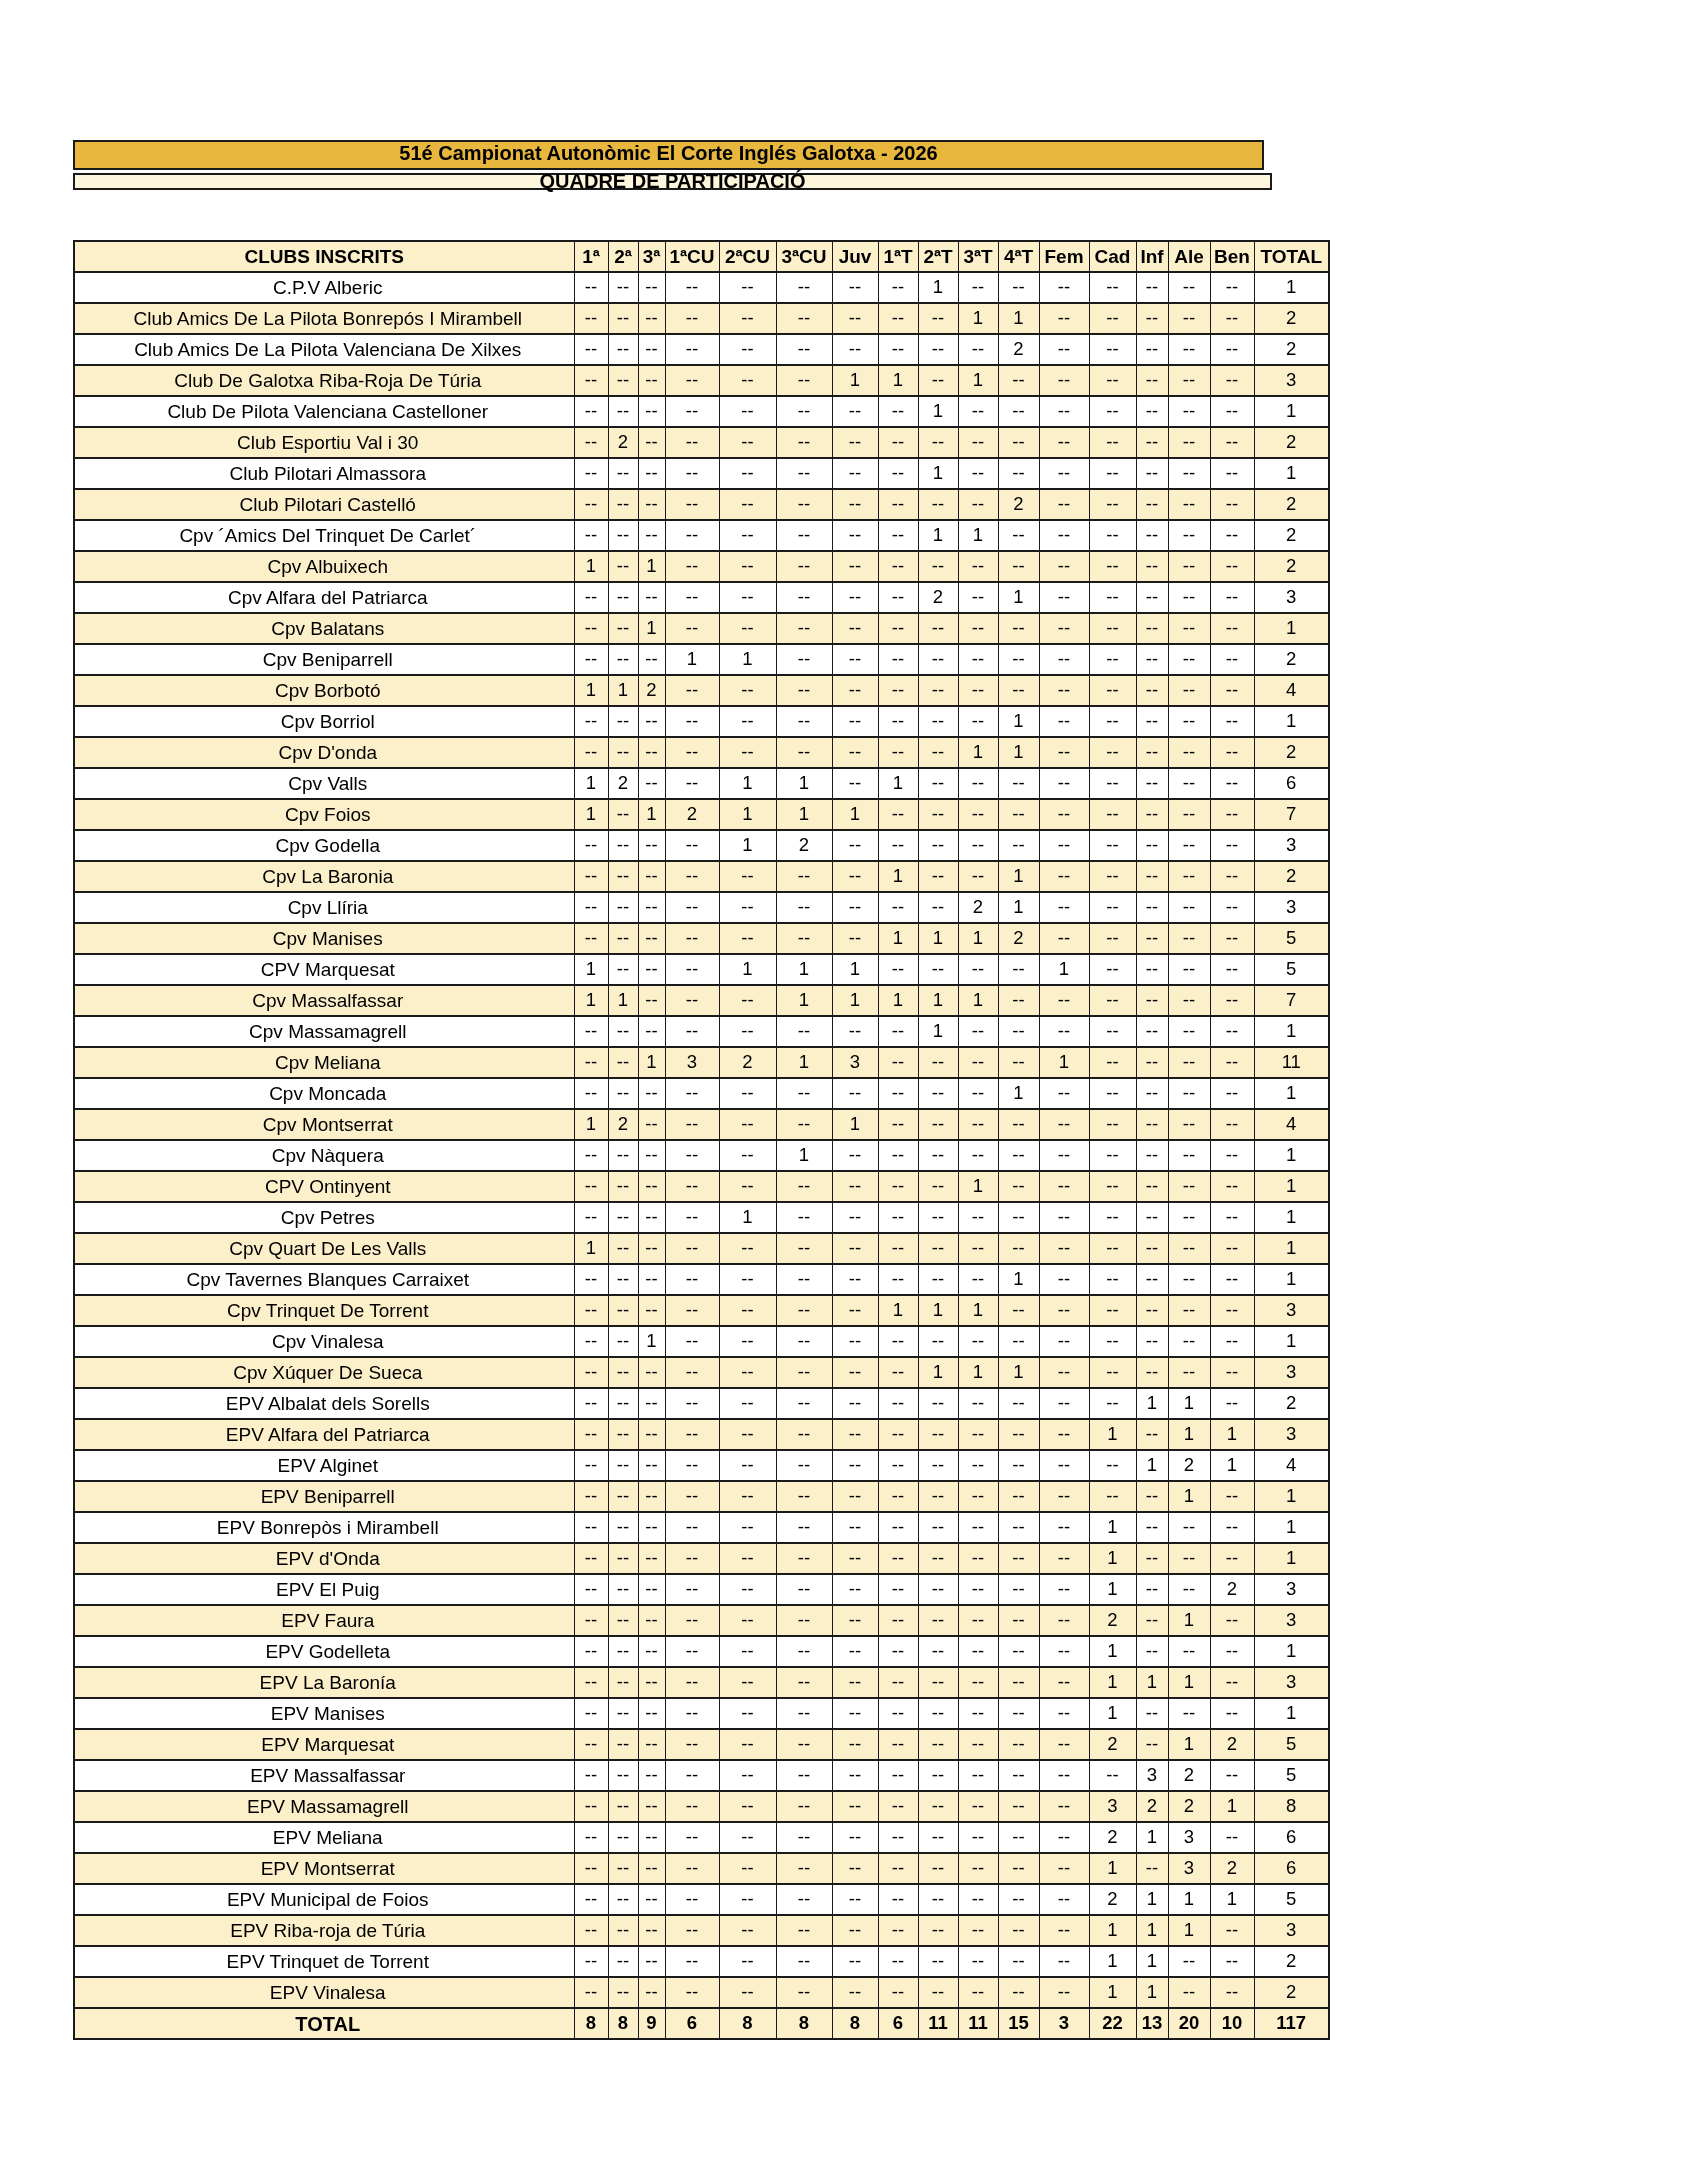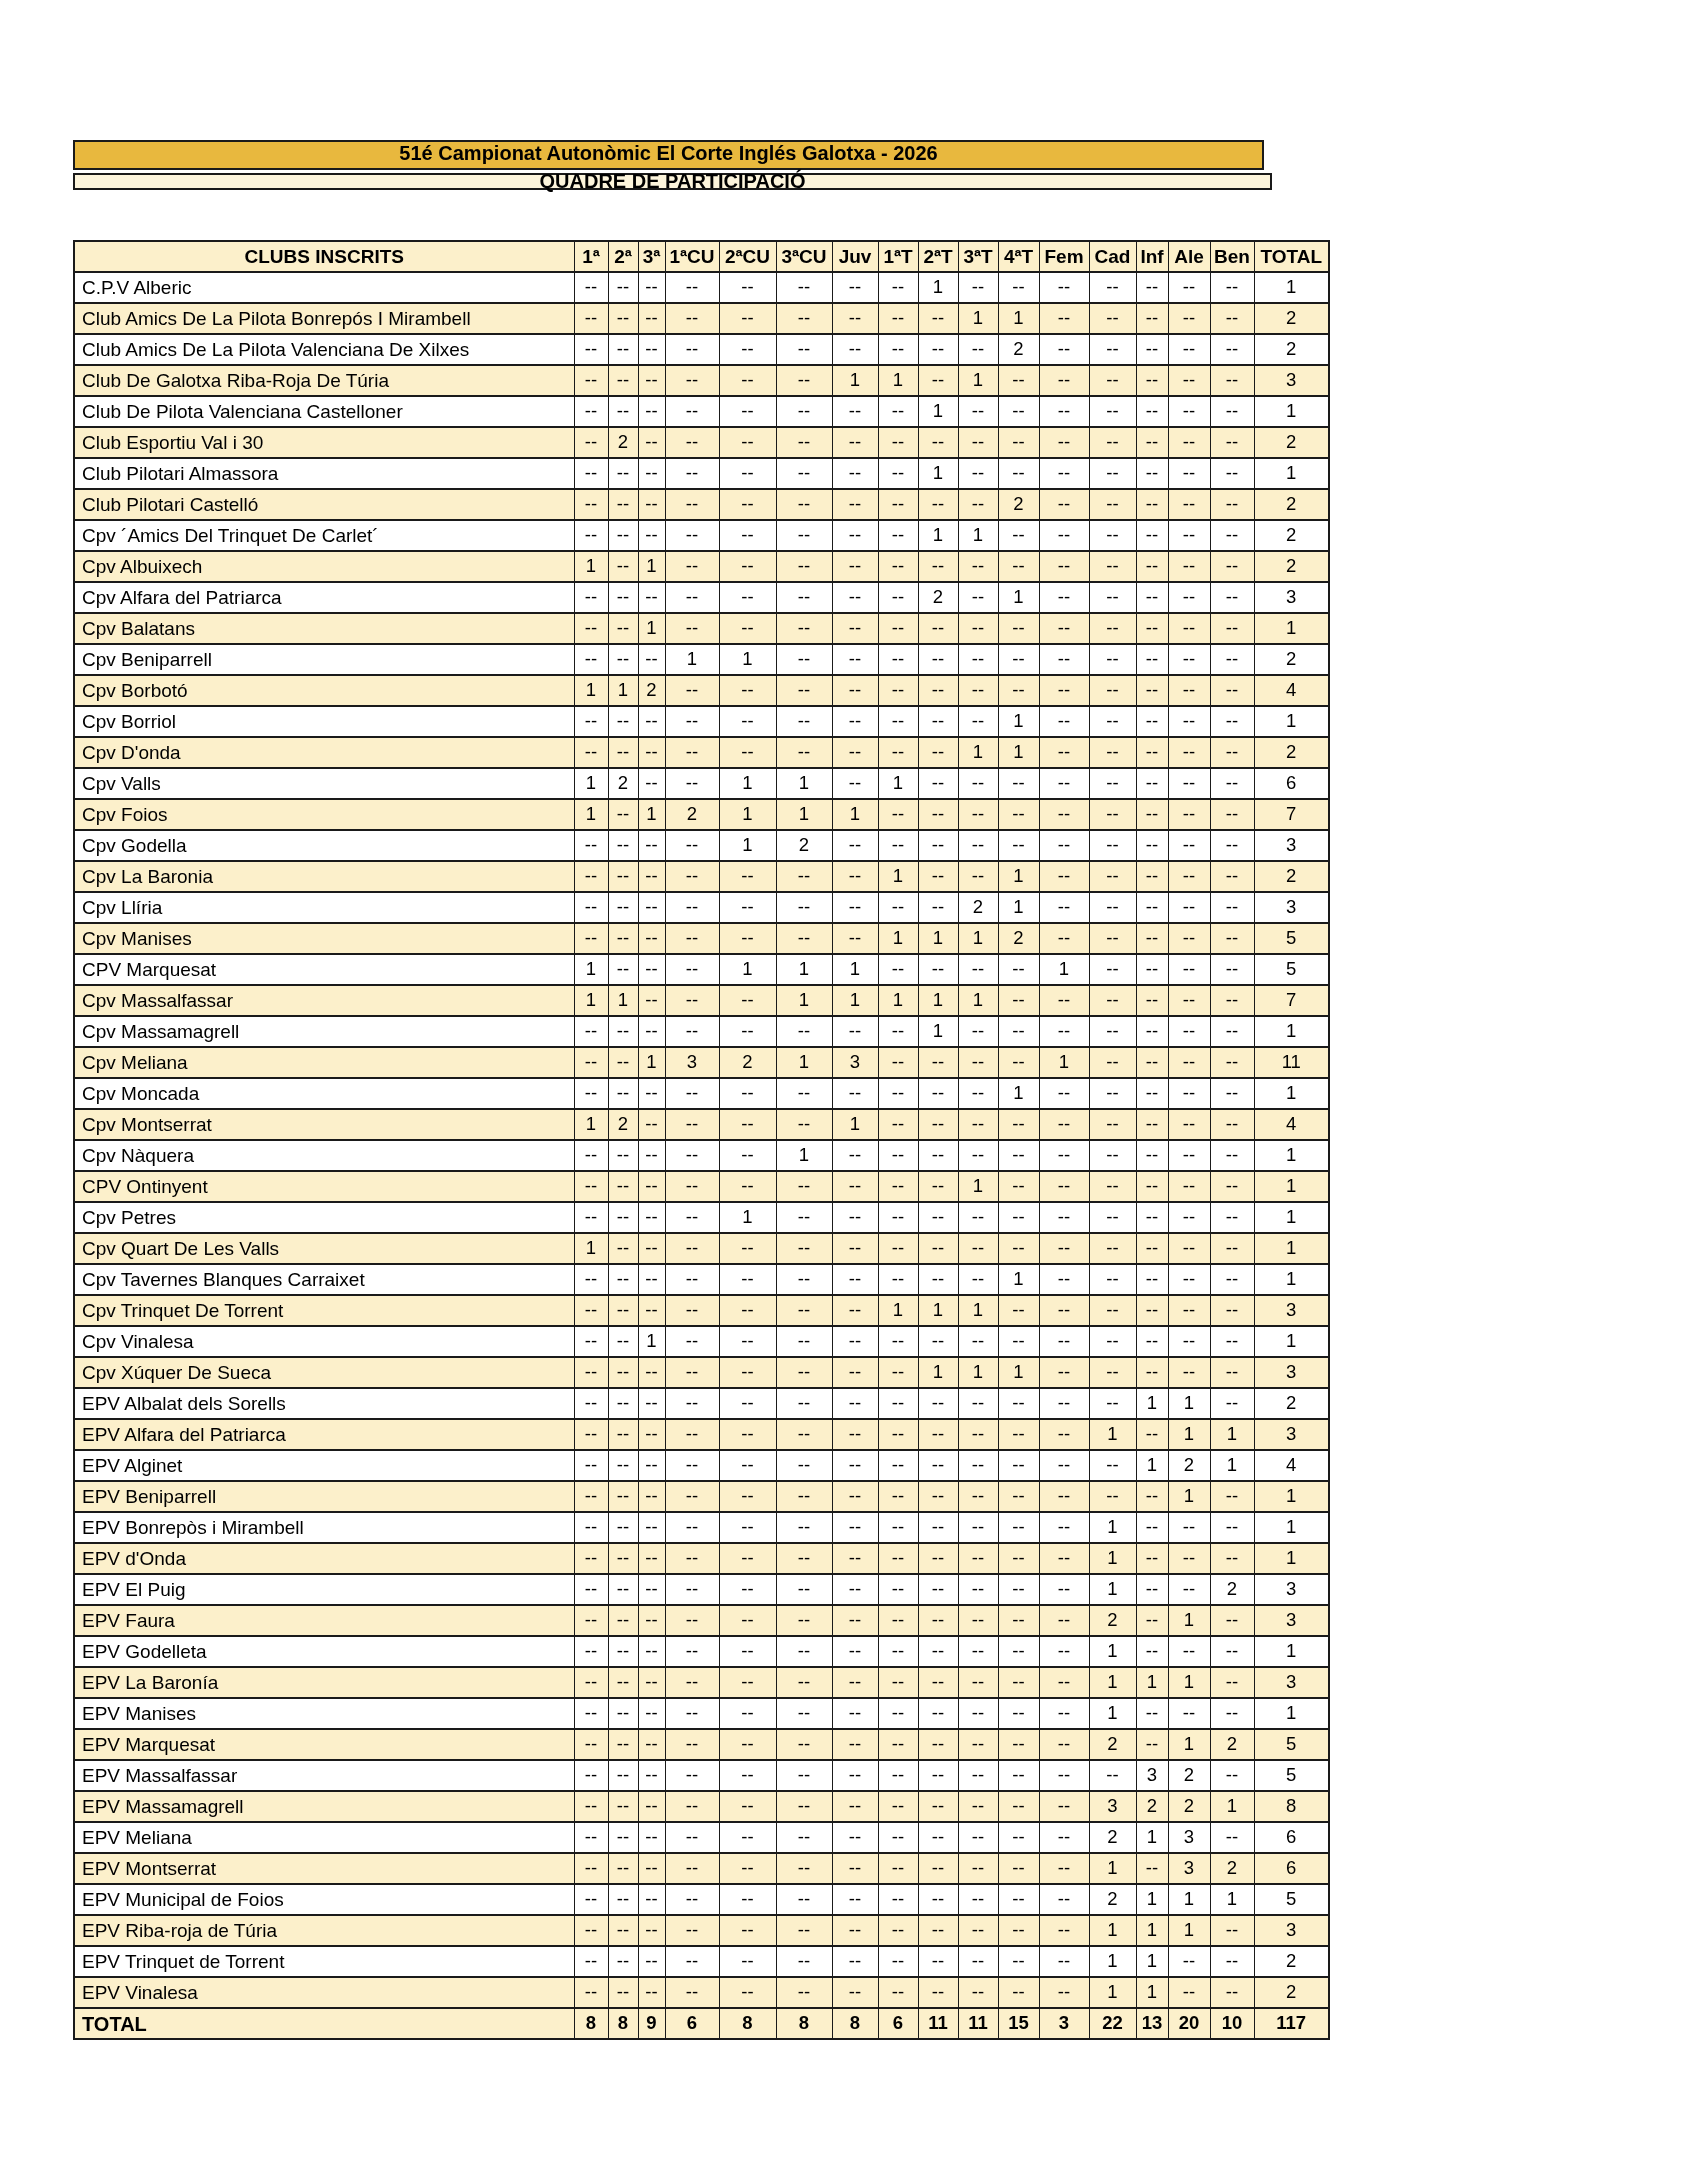"C.P.V Alberic" td.club { text-align: left -> center }
